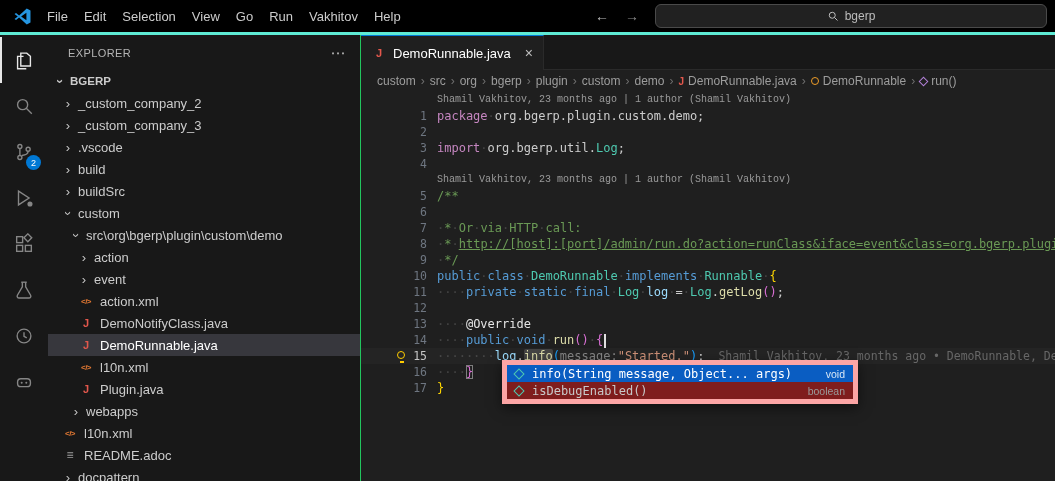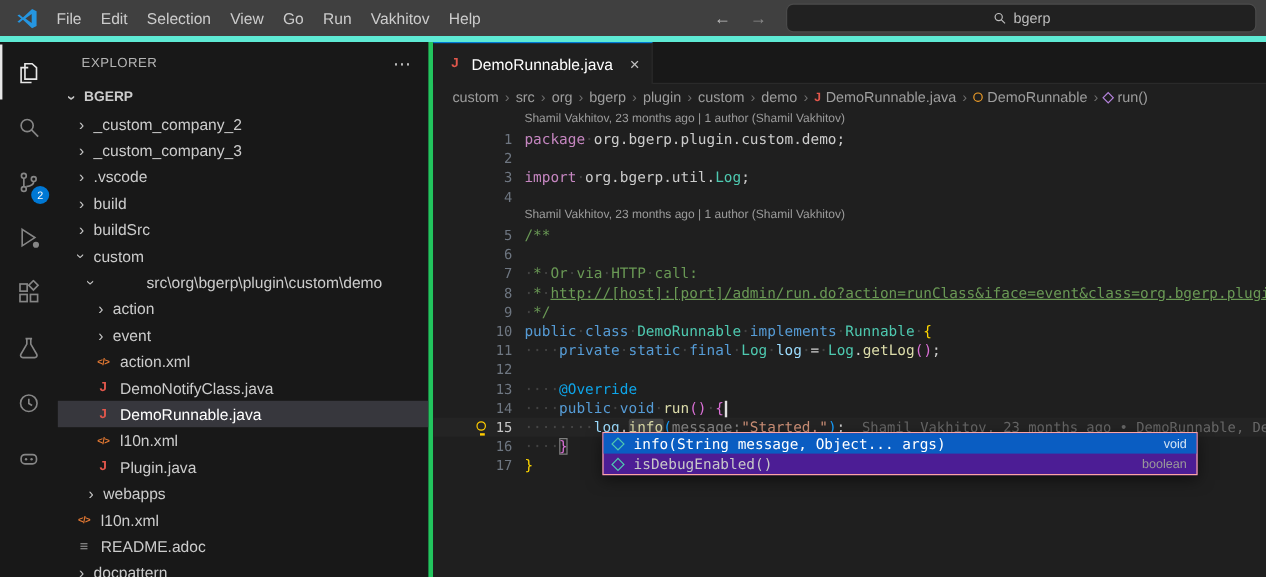"File" .titlebar { background: #404040 -> #000000; border-bottom: 5px solid #5eead4 -> 3px solid #5eead4 }
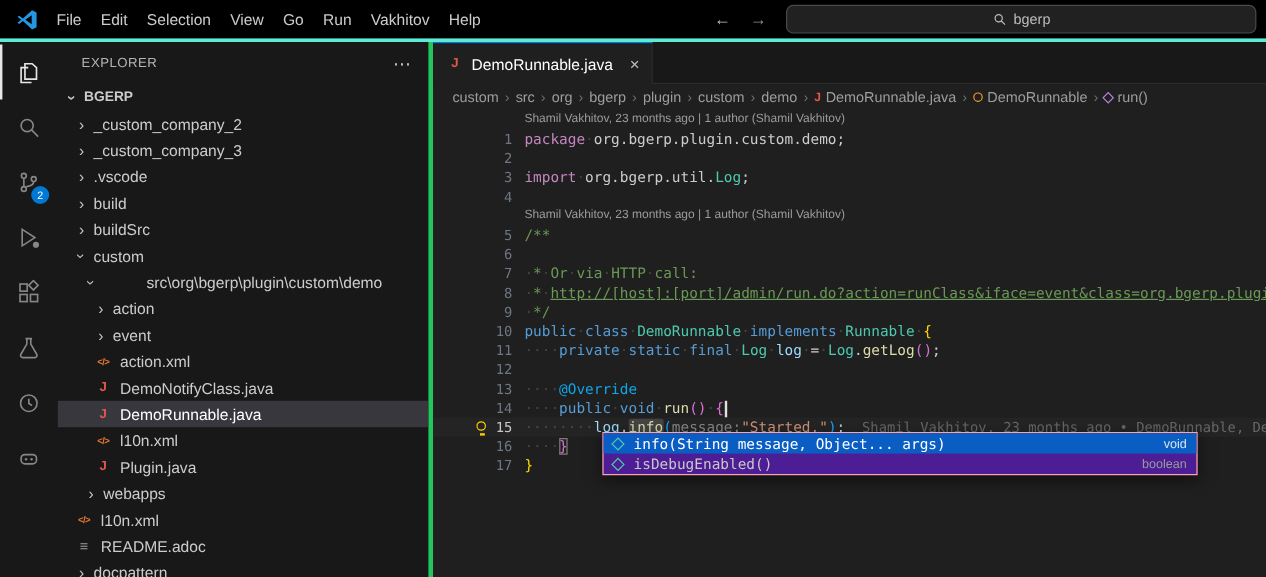"EXPLORER" .sidebar { border-right: 4px solid #22c55e -> 1px solid #22c55e }
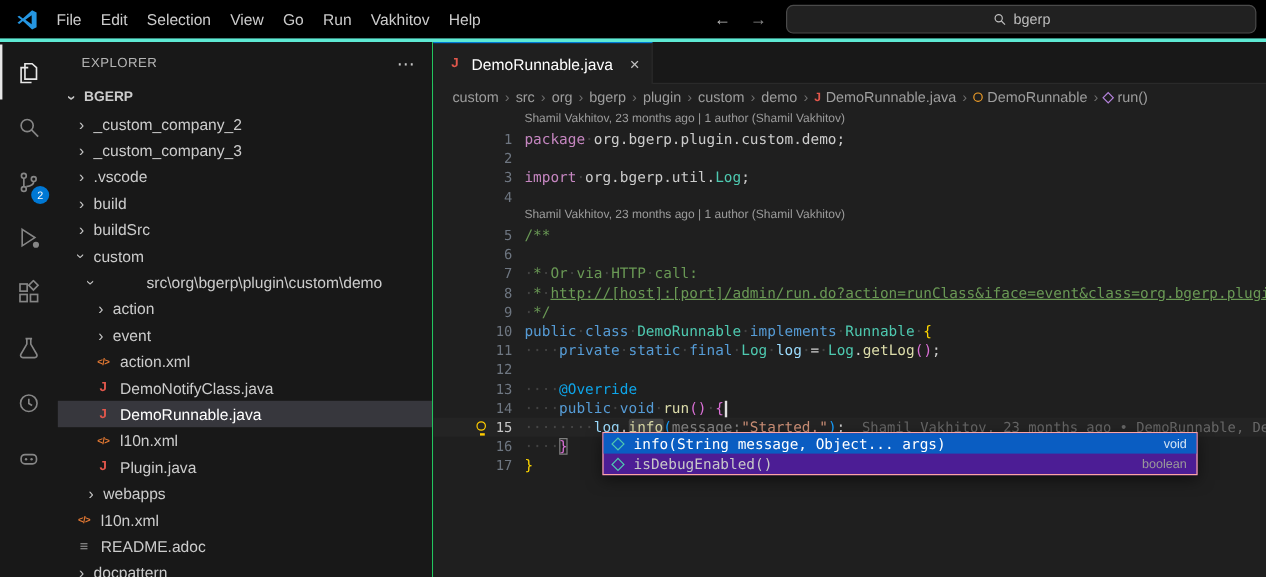"Shamil Vakhitov, 23 months ago |" .lensrow .ccontent { font-family: Liberation Sans, sans-serif -> Liberation Mono, monospace }
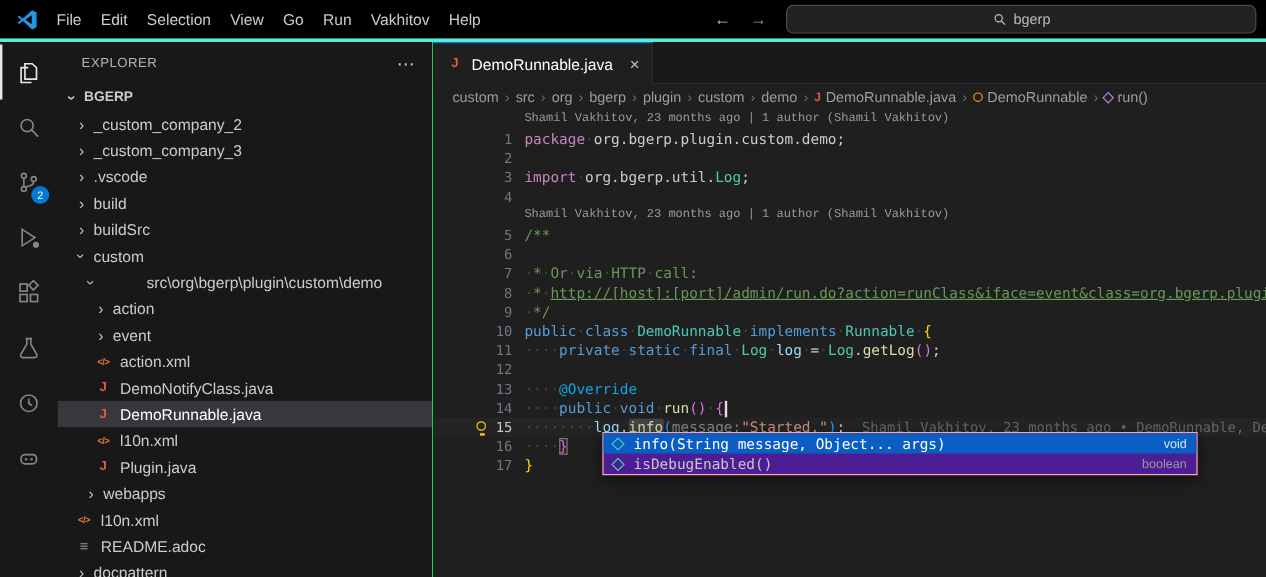"src\org\bgerp\plugin\custom\demo" div.tree-row { gap: 36px -> none }
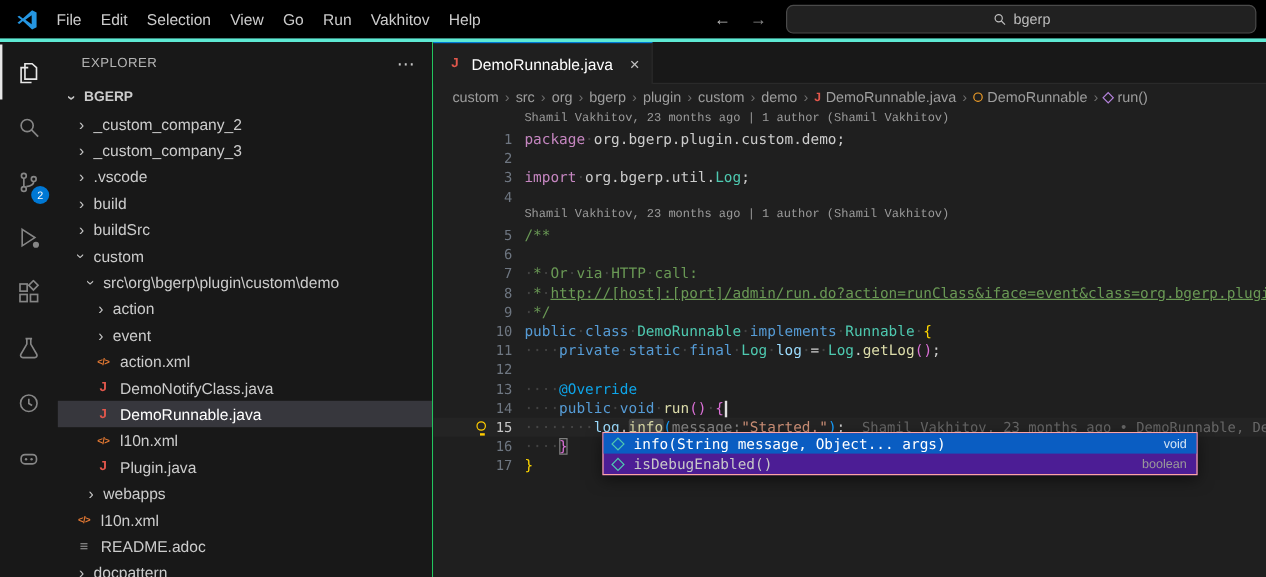"@Override" .tk-ann { color: #0ea5e9 -> #e5e5e5 }
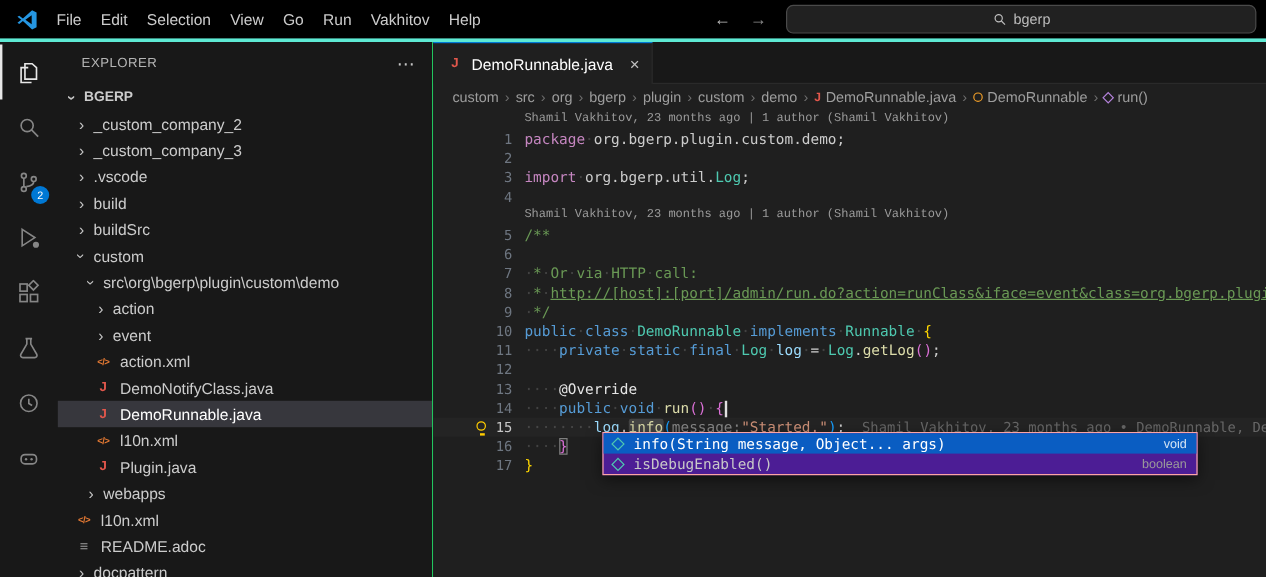"info(String message, Object... args)" #suggest { background: #4c1d95 -> #7f1d1d; border: 1px solid #fca5a5 -> 5px solid #fca5a5; width: 496px -> 356px }
